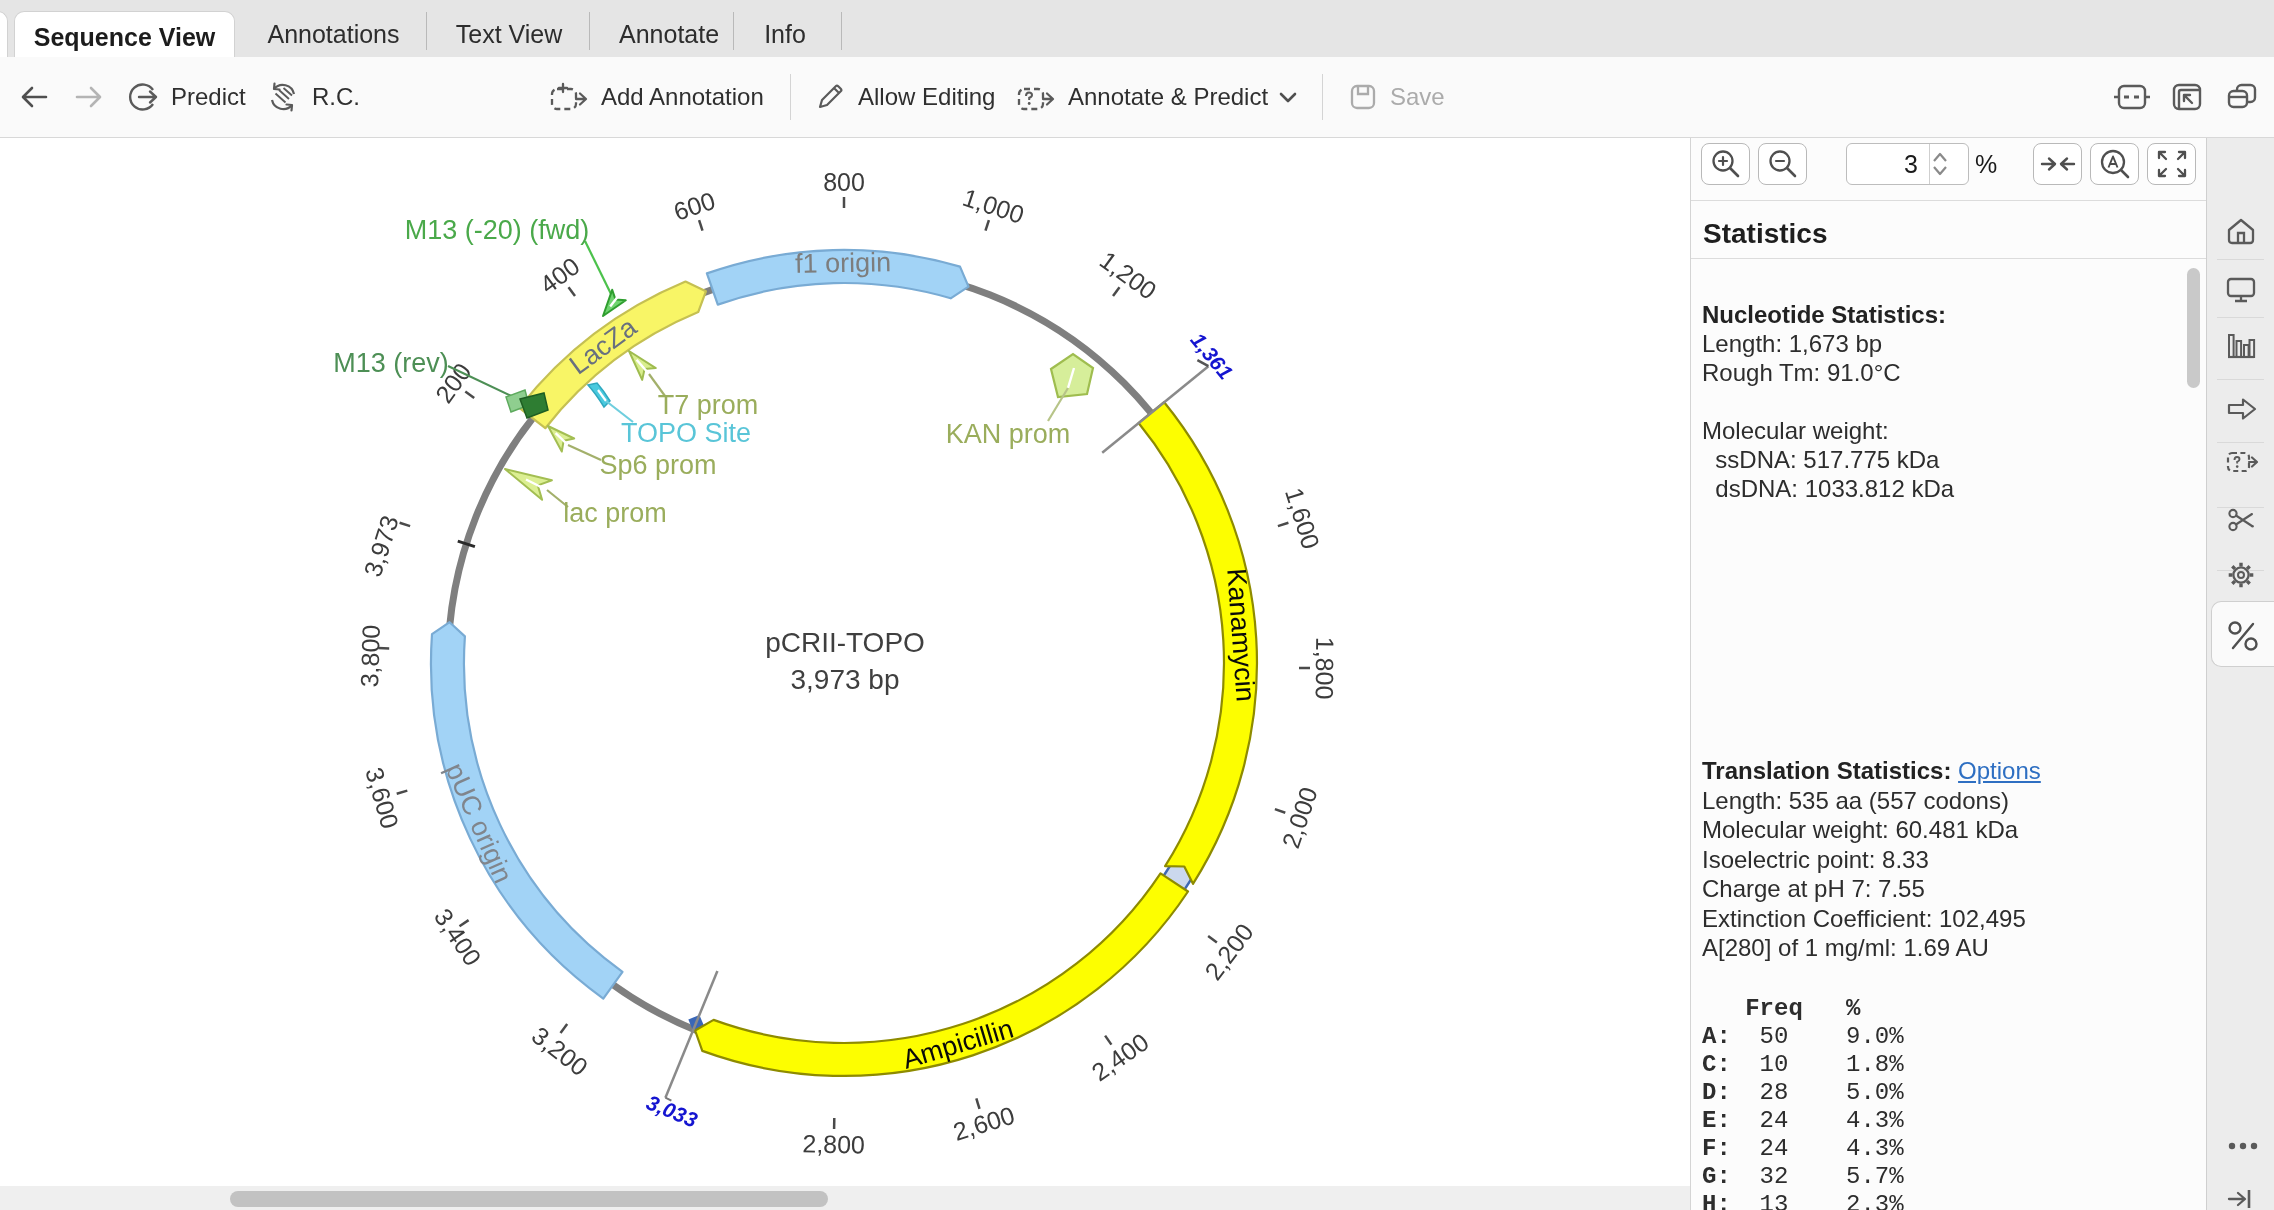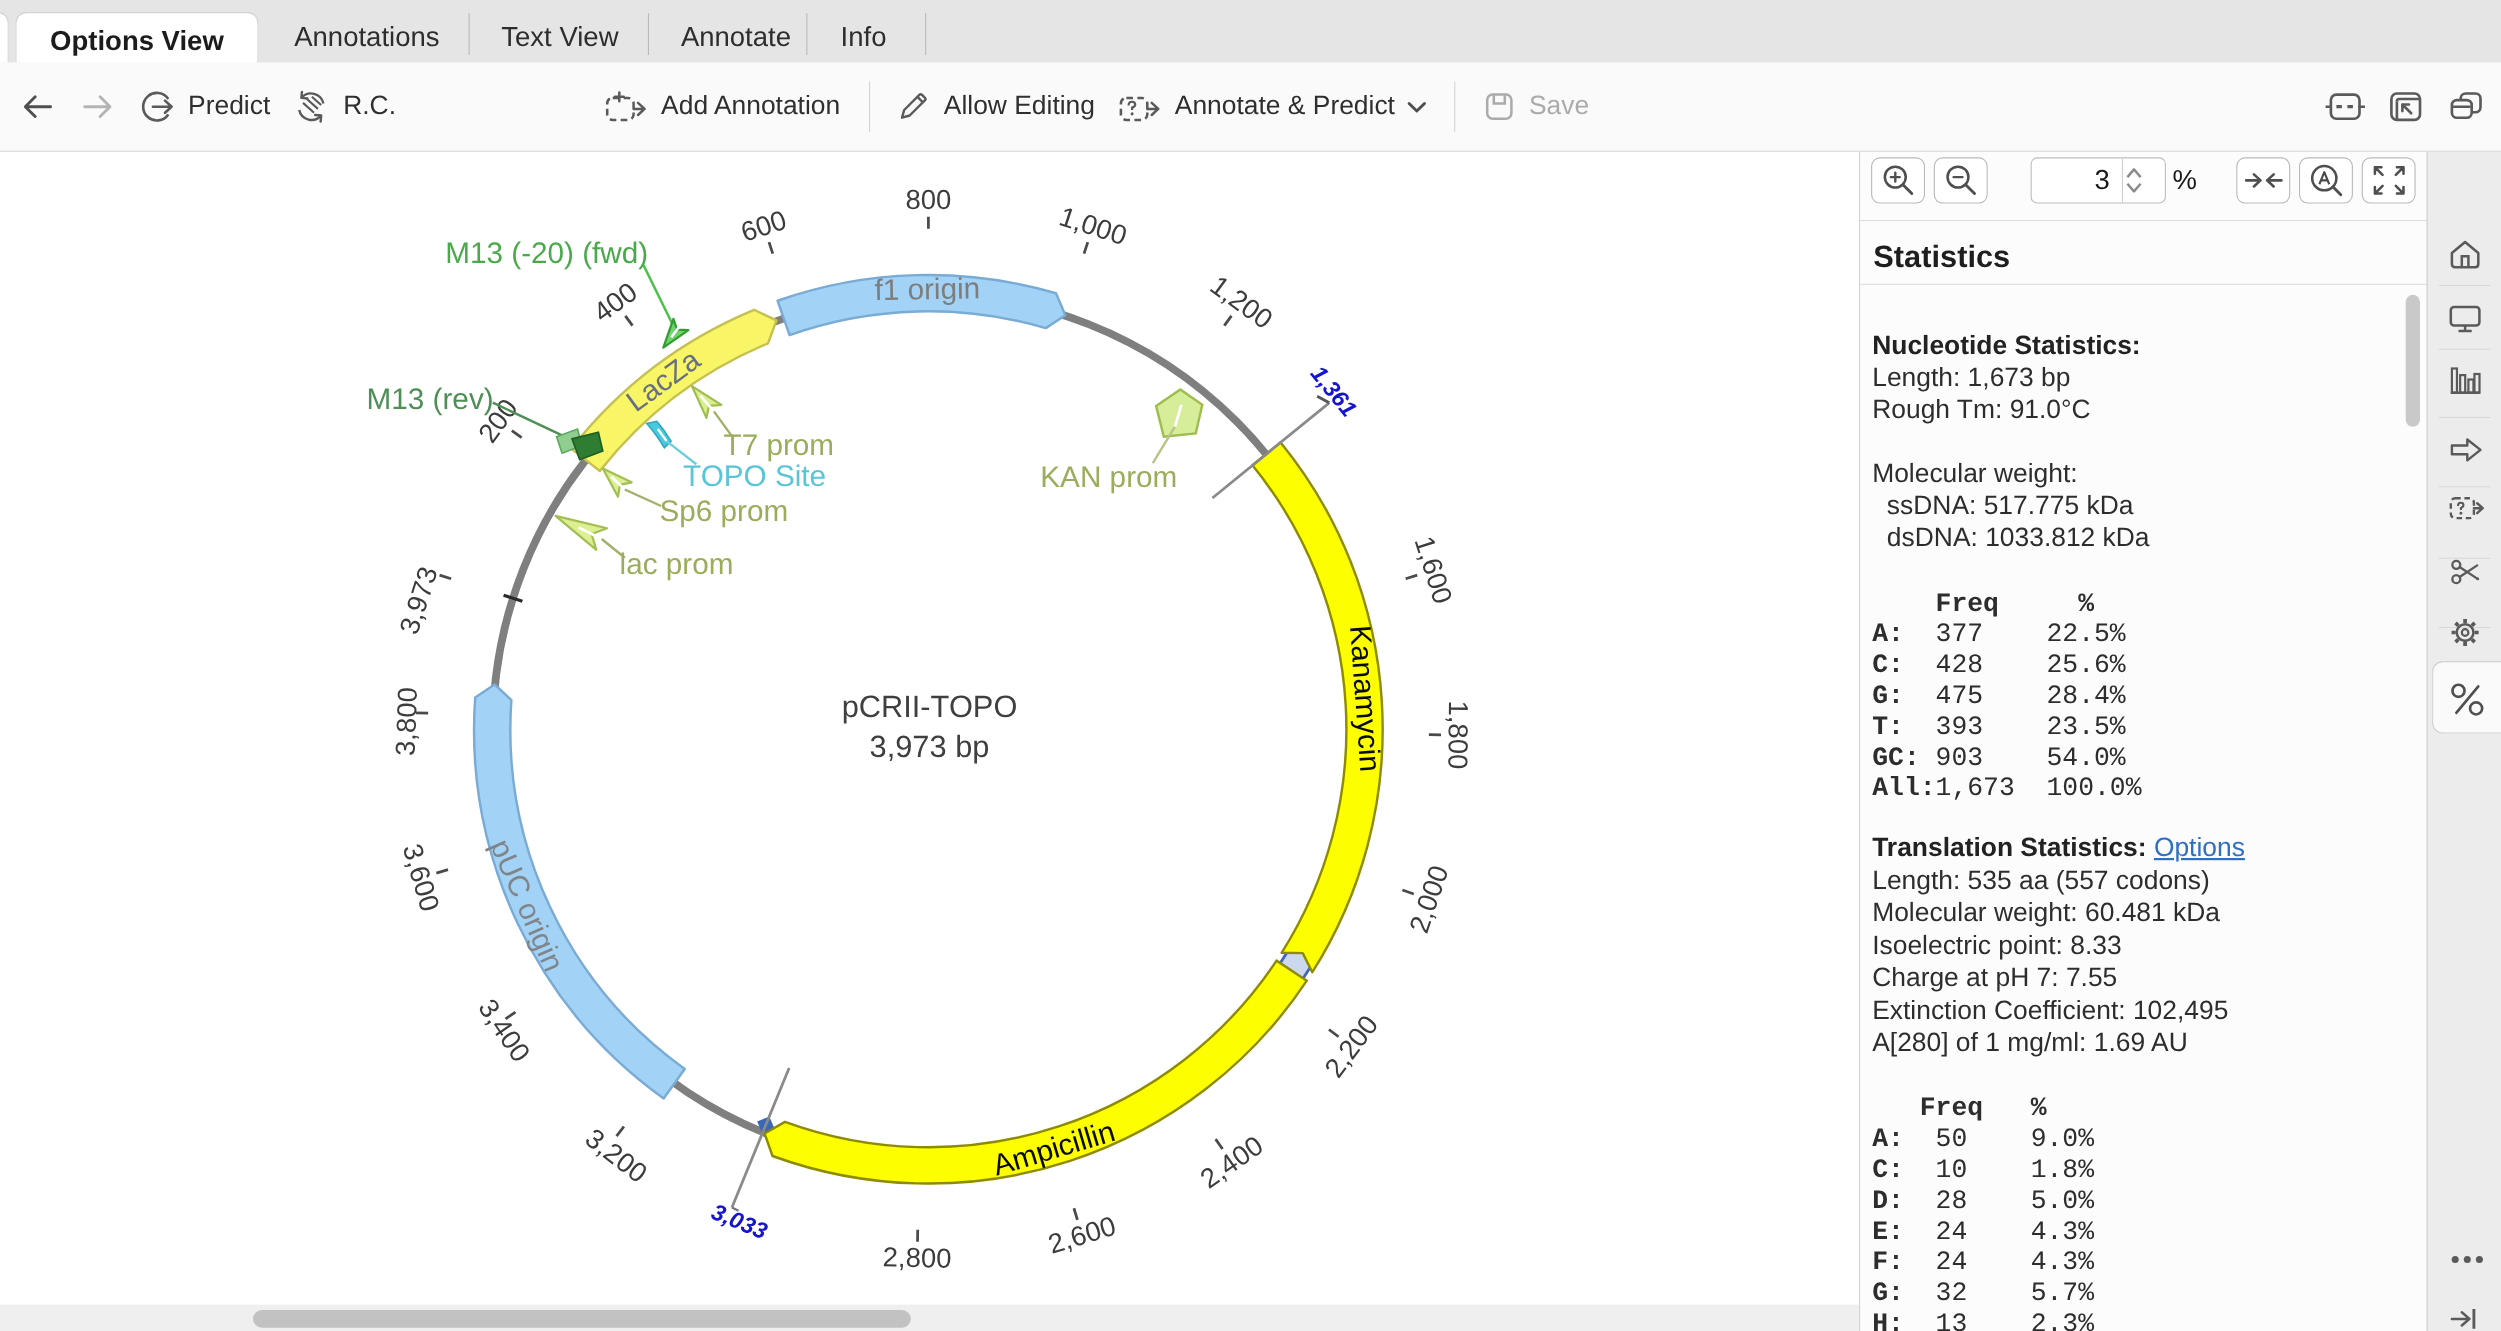"Options View" div { text: Options -> Sequence }
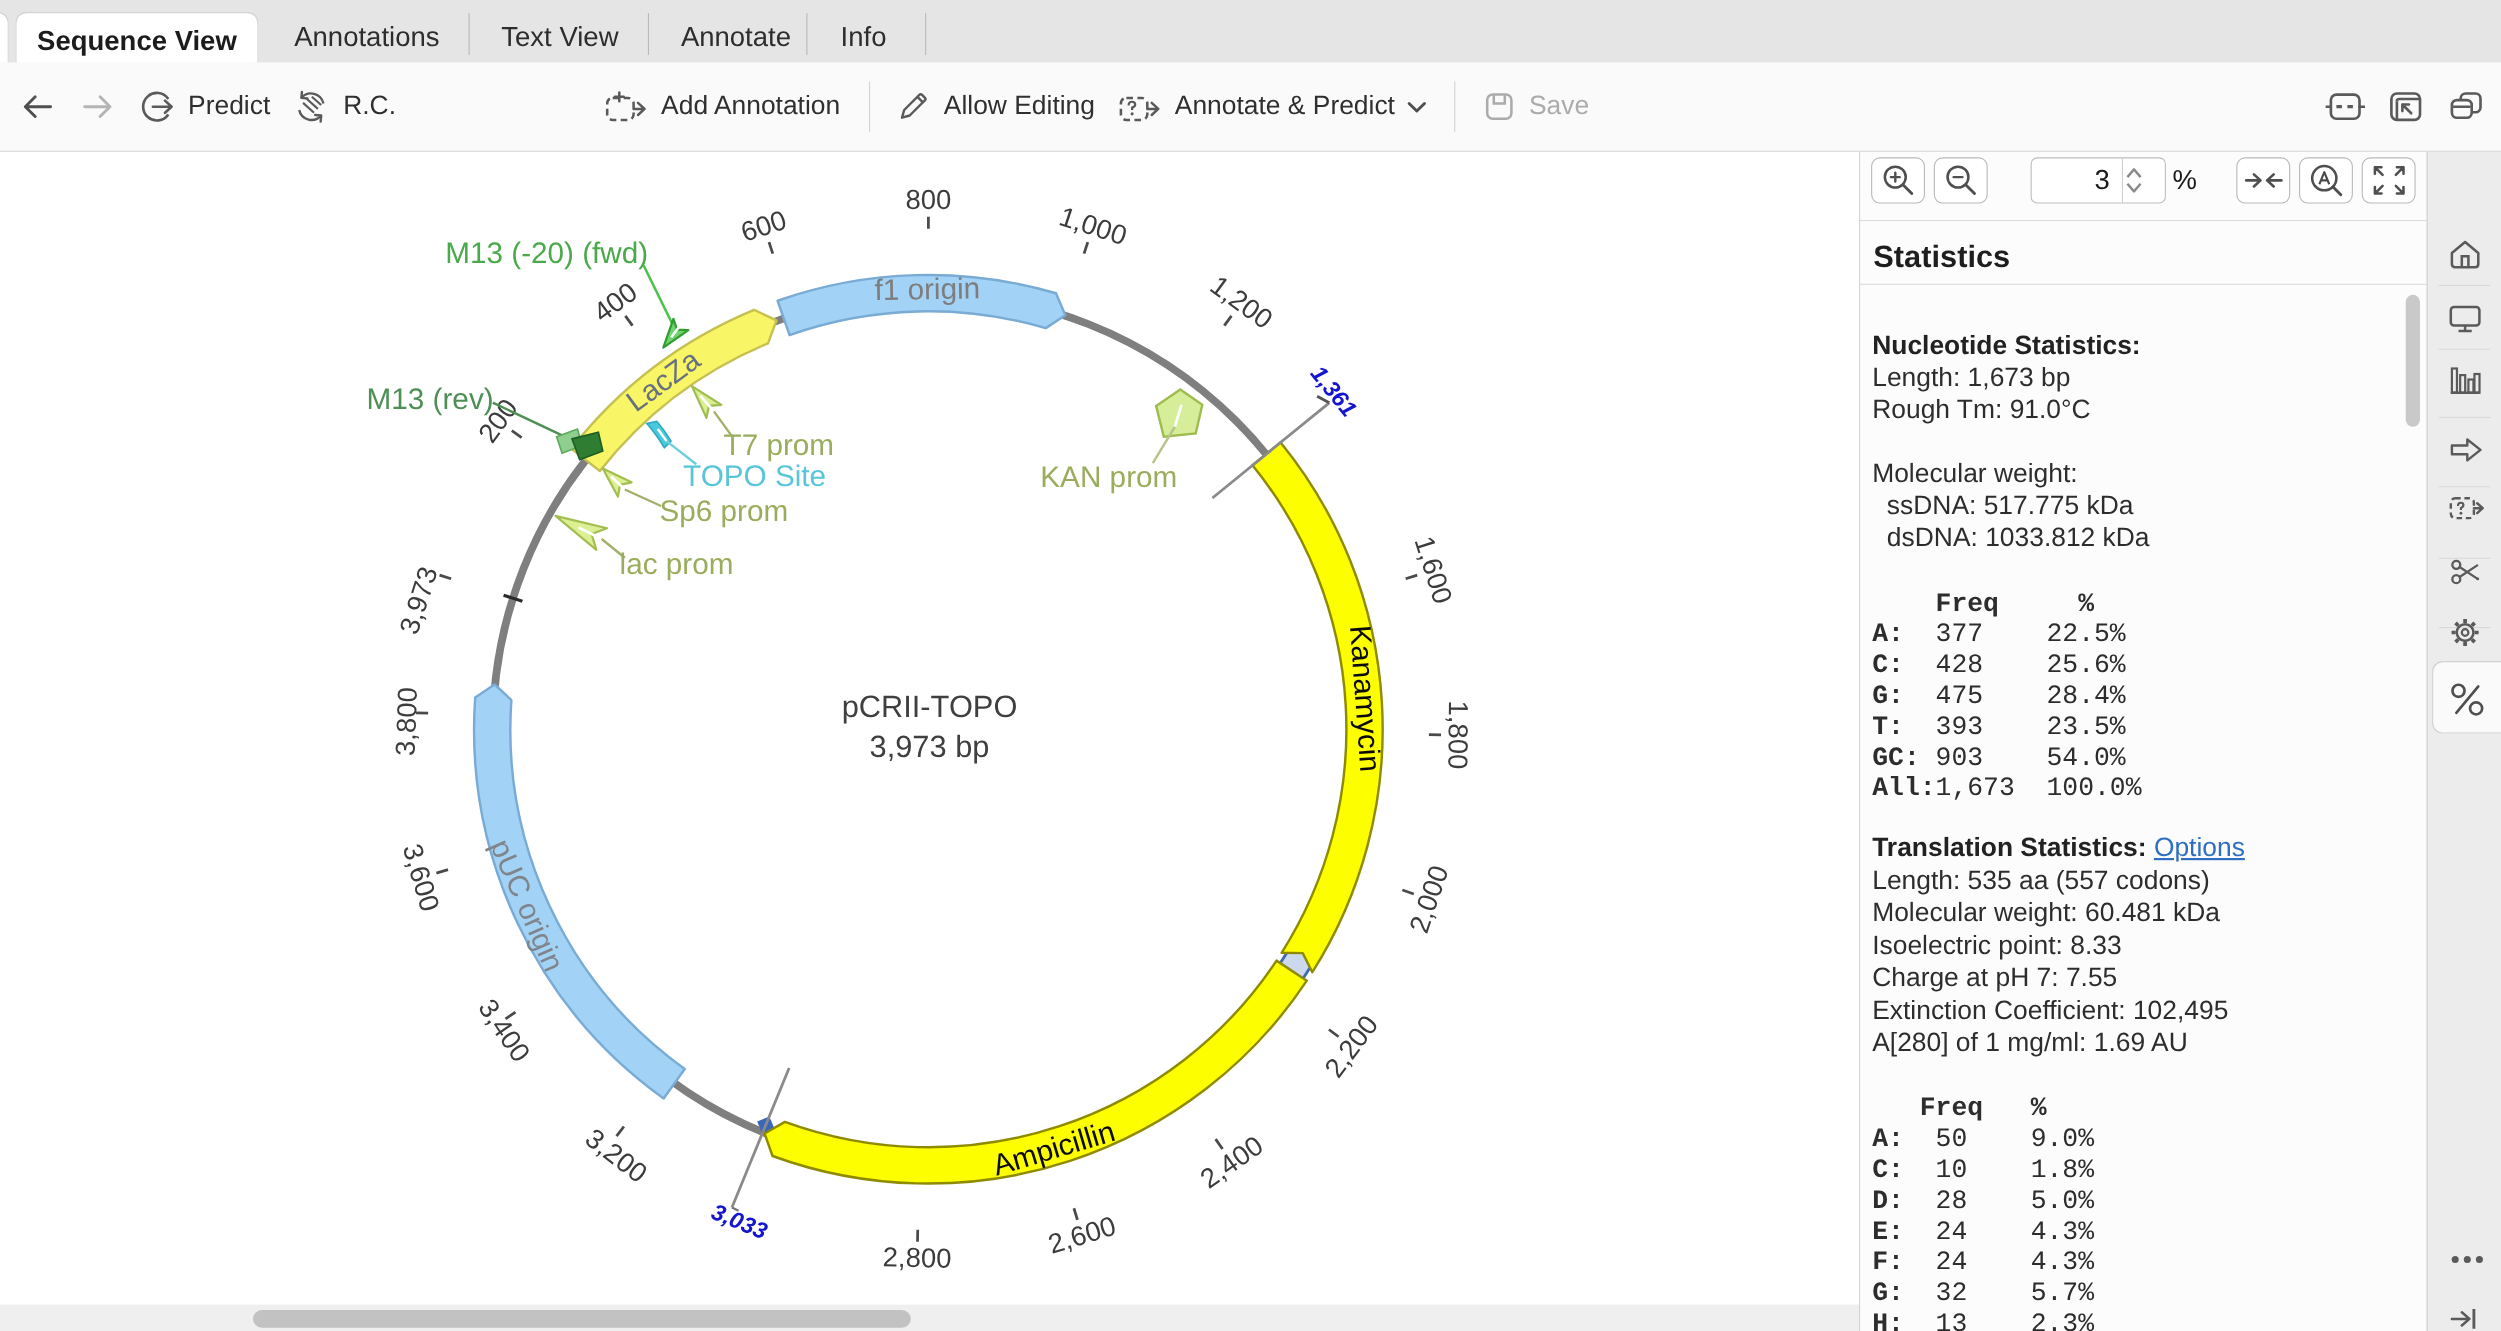"Freq % A: 377 22.5%" div.mono { html: <div><span> Freq %</span> <span>A:</span> 377 22.5% <span>C:</span> 428 25.6% <span>G:</span> 475 28.4% <span>T:</span> 393 23.5% <span>GC:</span> 903 54.0% <span>All:</span>1,673 100.0%</div> -> none }
